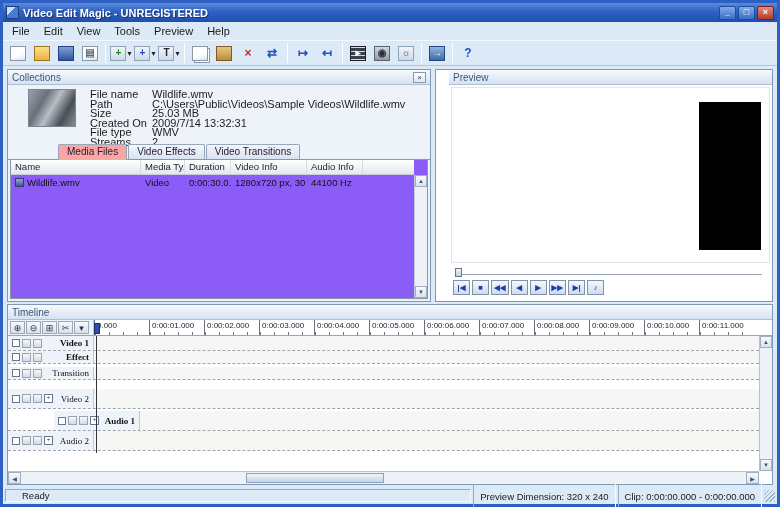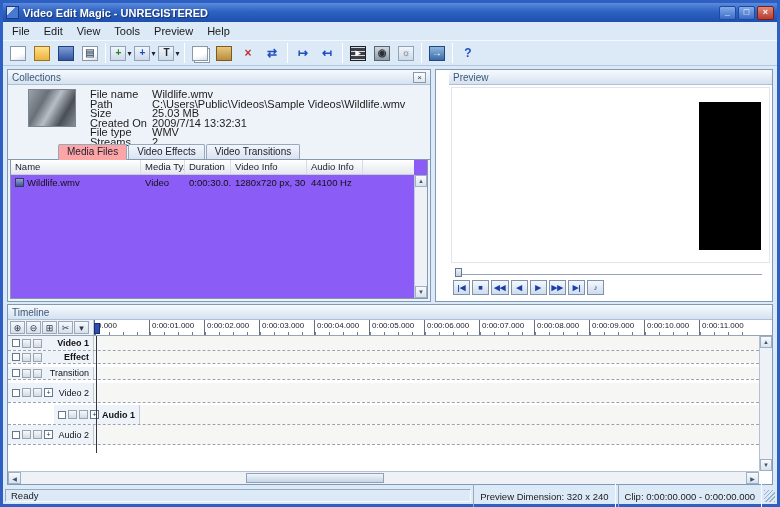"Video 1" .track { font-family: none -> Liberation Serif, serif }
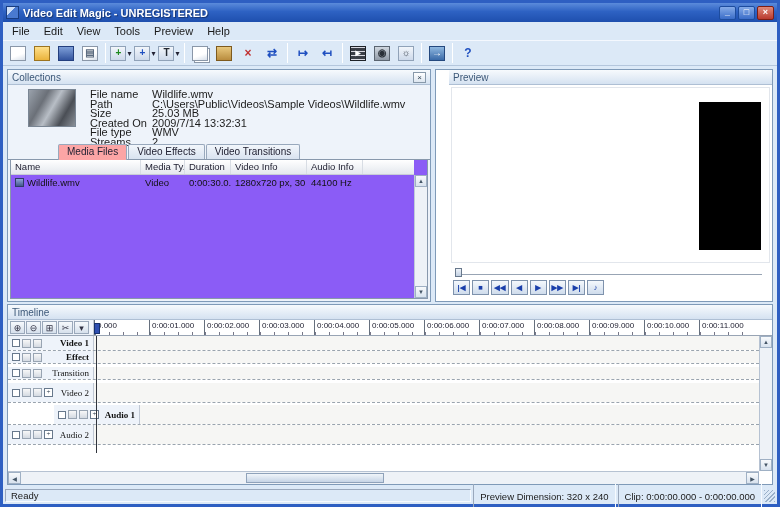"Video 2" div.track { margin-top: 3px -> 9px }
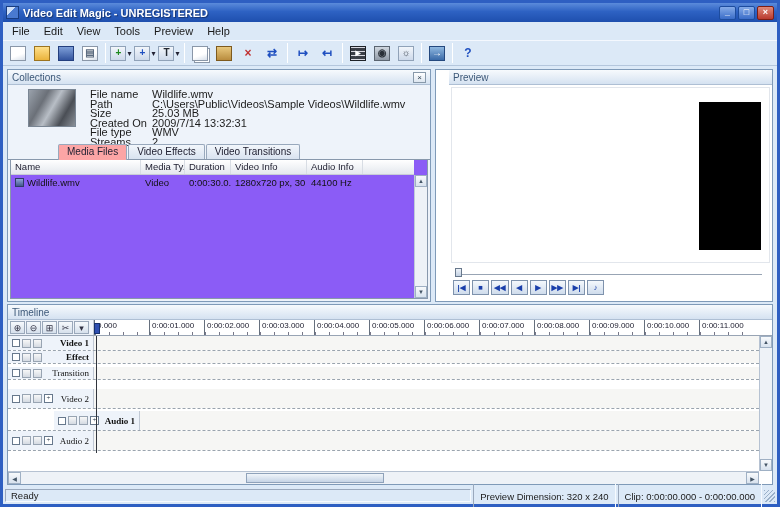"Ready" .sleft { padding: 0 5px -> 0 16px }
